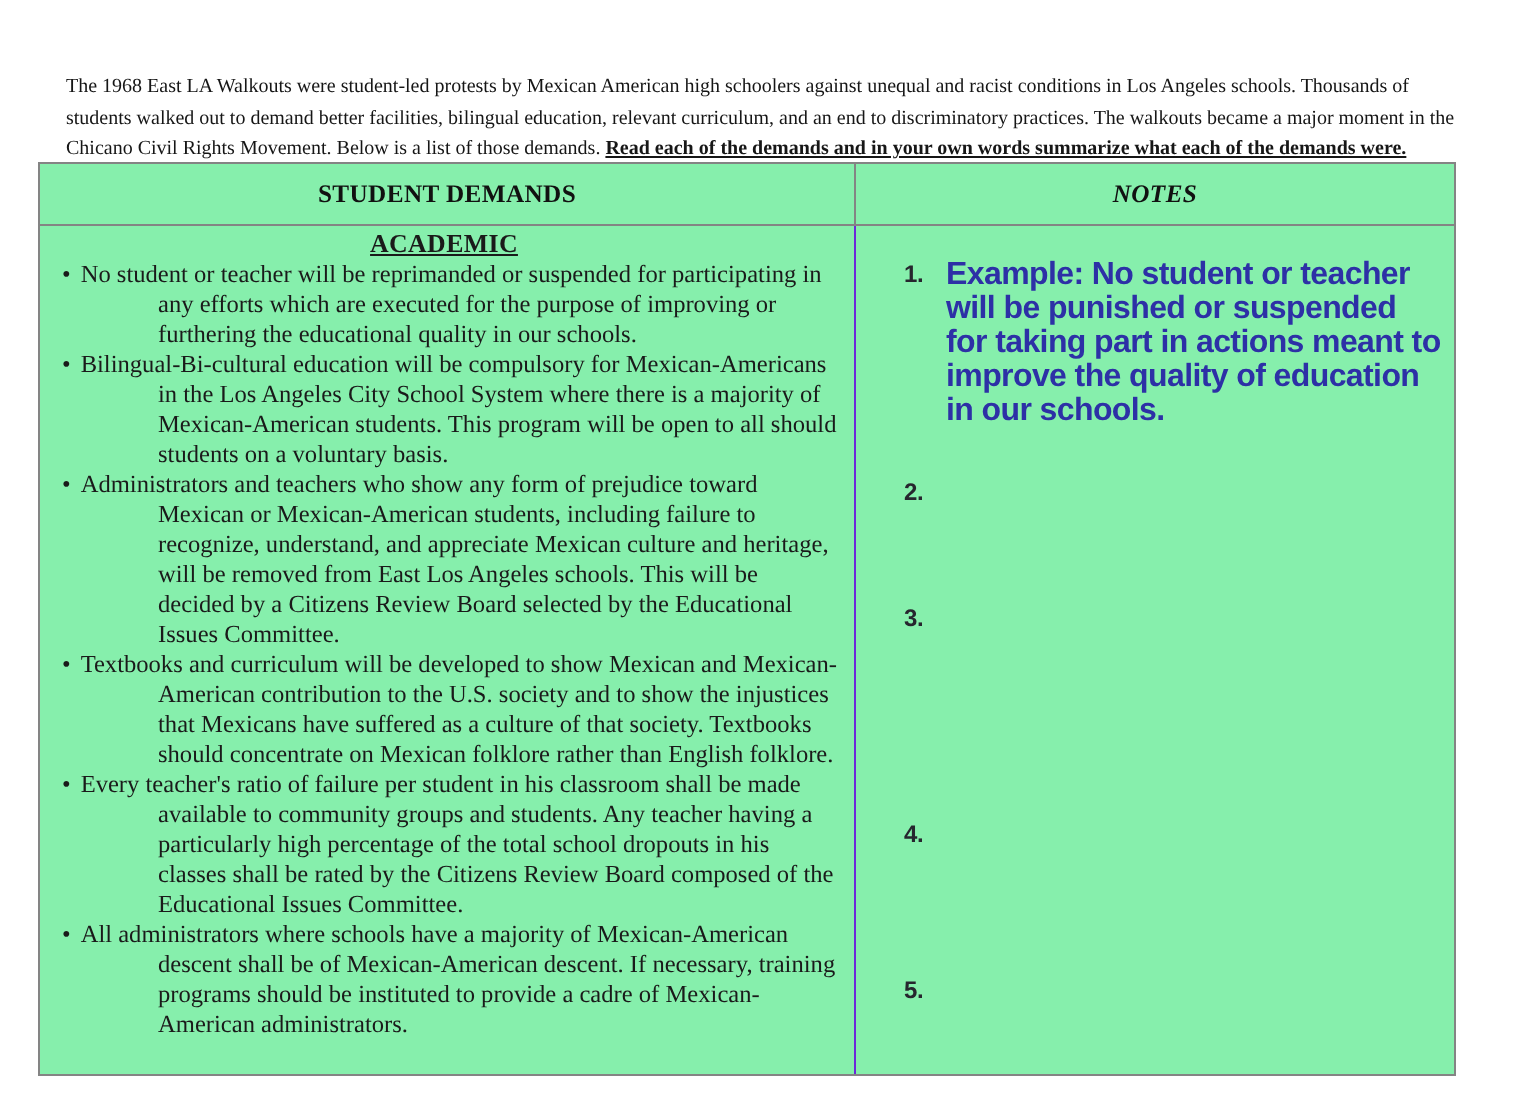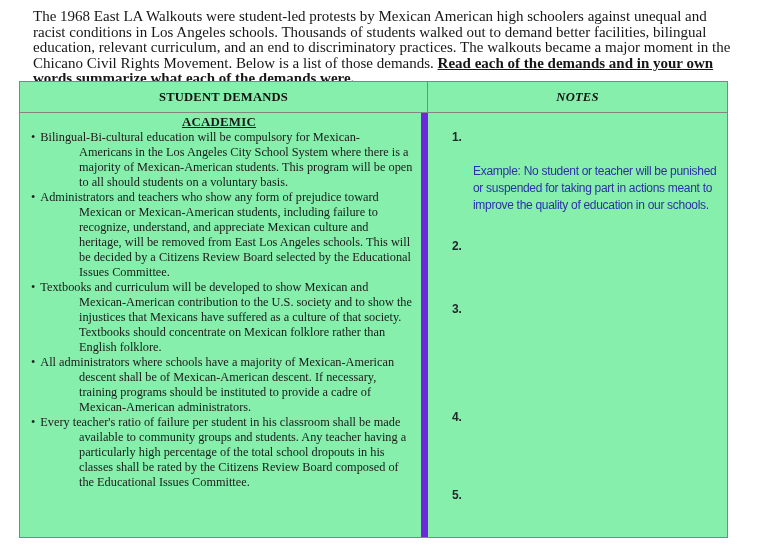"The 1968 East LA Walkouts" .intro { font-size: 15px -> 10px; top: 9px -> 36px }
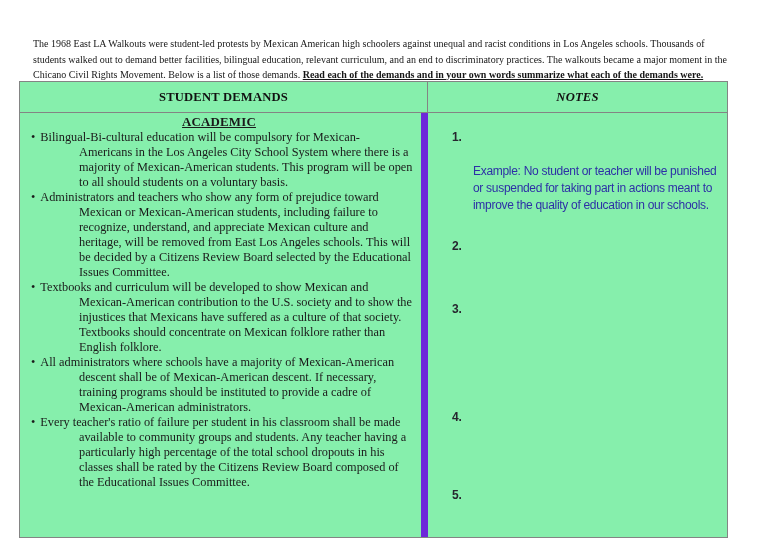"ACADEMIC" .cell-demands { border-right: 7px solid #6d28d9 -> 1px solid #6d28d9 }
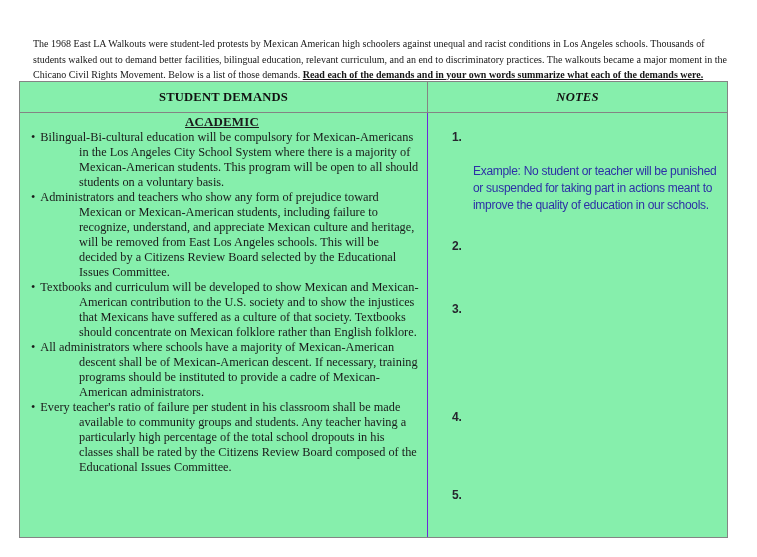"• No student or teacher" li.demand { html: none -> <li><span>•</span><span>No student or teacher will be reprimanded or suspended for participating in any efforts which are executed for the purpose of improving or furthering the educational quality in our schools.</span></li> }
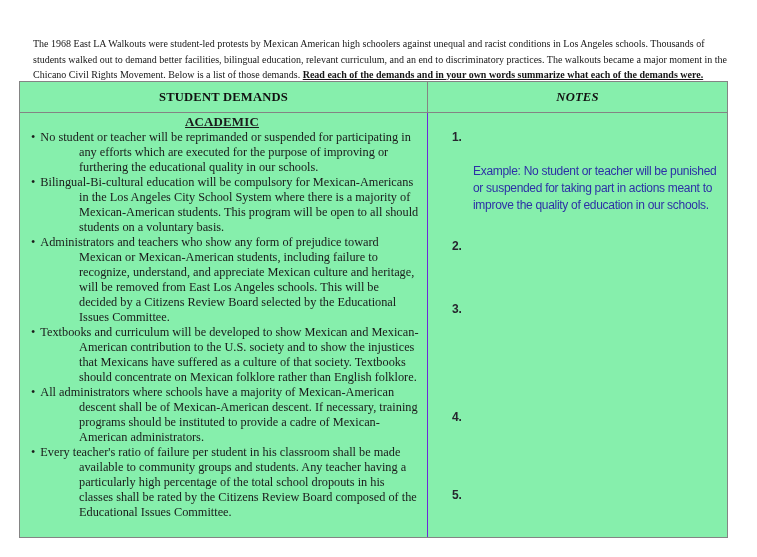"Example: No student or teacher" .note-text { font-size: 12px -> 16px; font-weight: 400 -> 700; margin-top: 34px -> none }
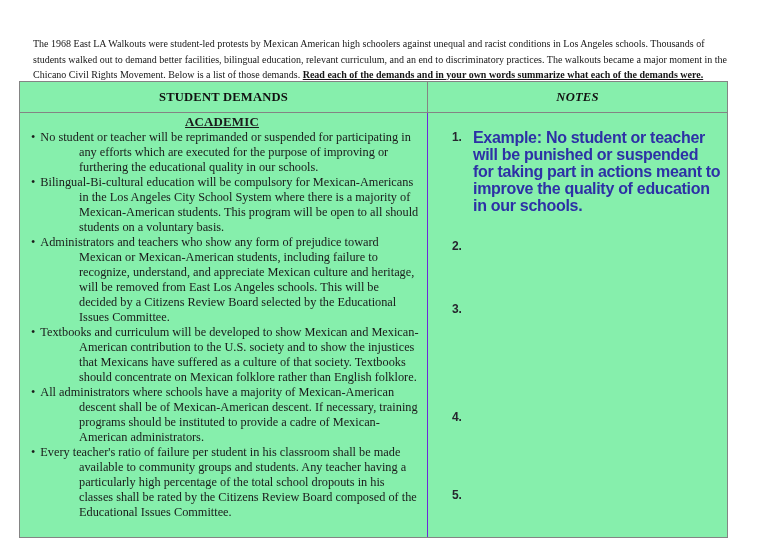"• All administrators where schools" li.demand { order: before "• Every teacher's ratio of" -> after "• Every teacher's ratio of" }
